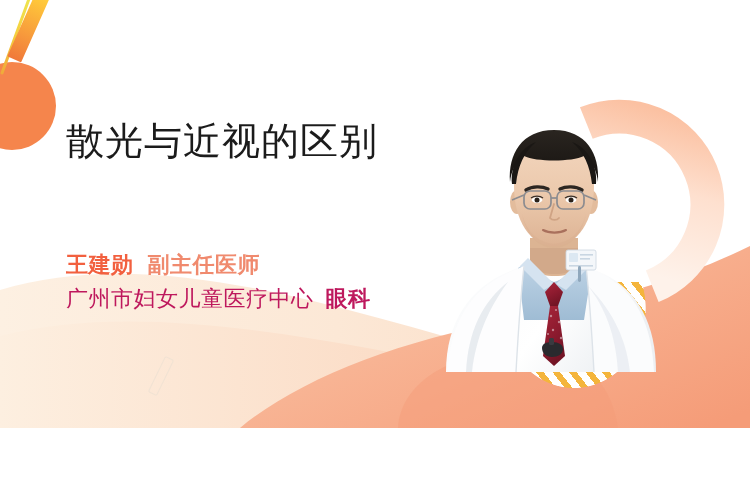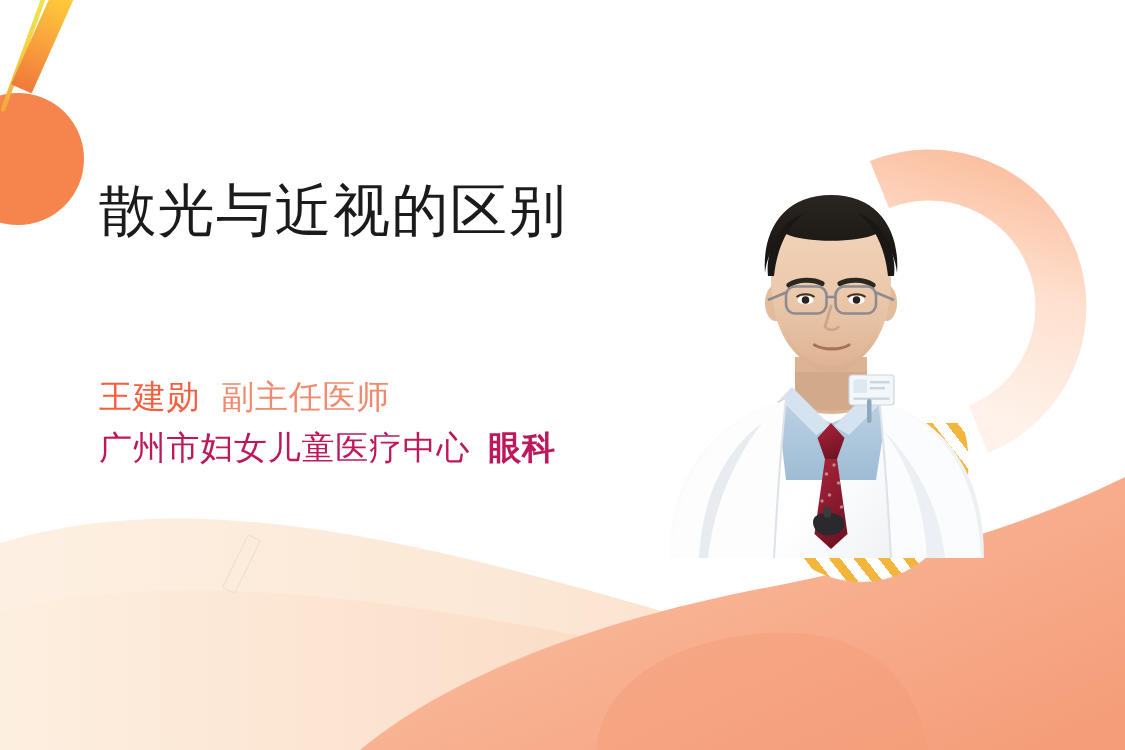"散光与近视的区别" #slide { height: 500px -> 428px }
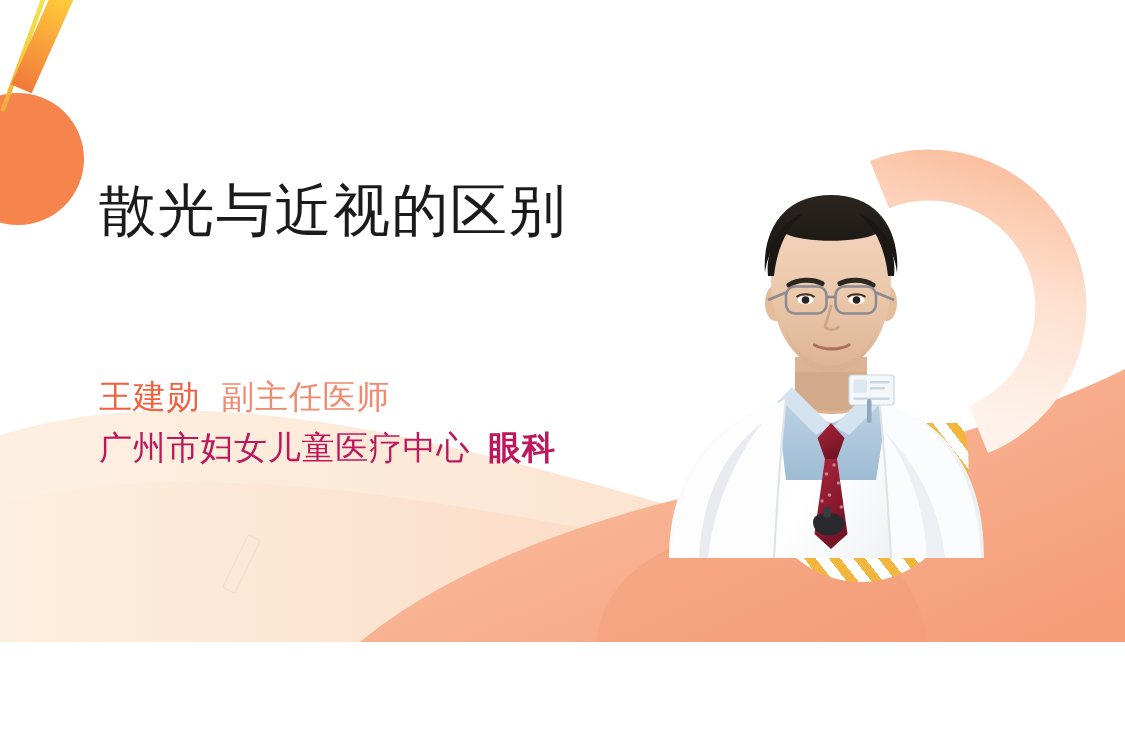"王建勋" .doc-name { font-weight: 400 -> 700 }
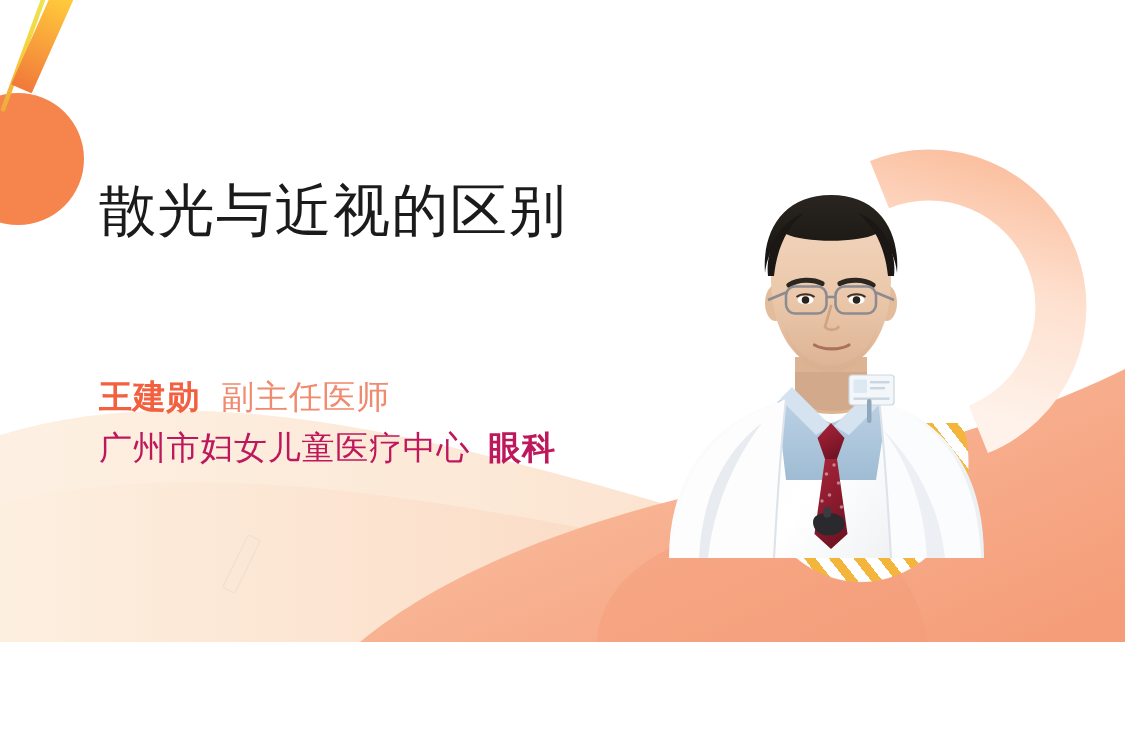"副主任医师" .doc-title { font-weight: 400 -> 700 }
